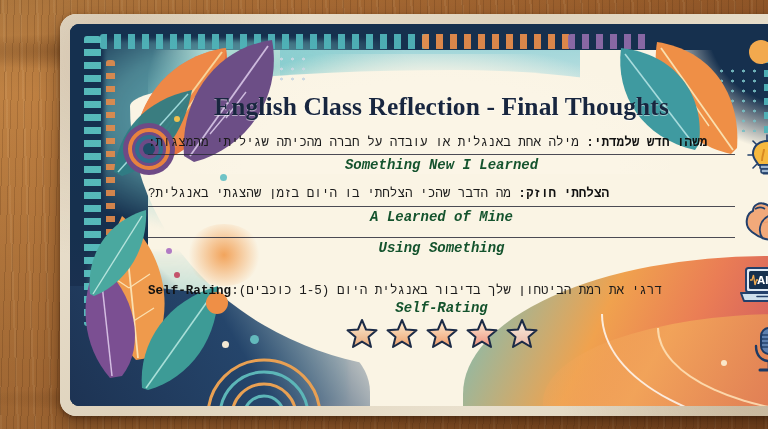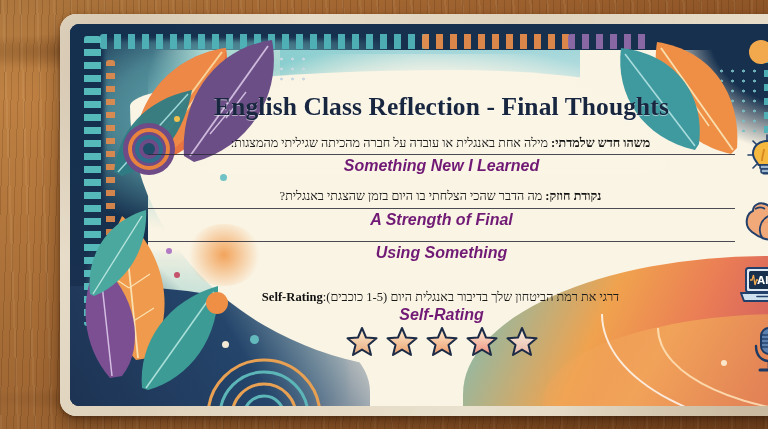"משהו חדש שלמדתי: מילה אחת" .qtext { font-family: Liberation Serif, serif -> Liberation Mono, monospace; text-align: center -> left }
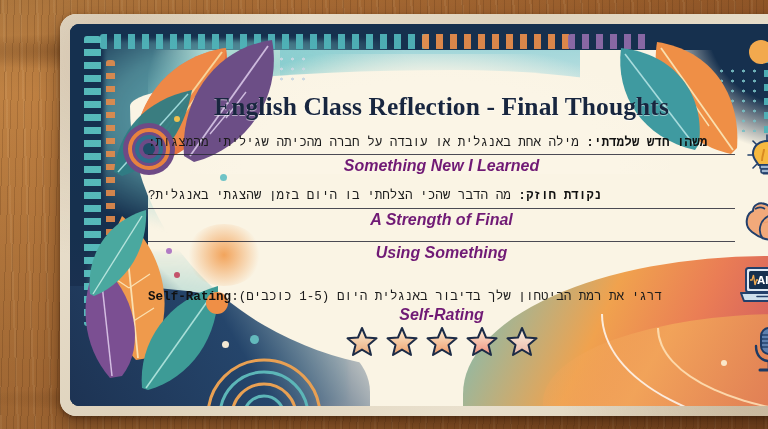"Something New I Learned" .sub { color: #701a75 -> #14532d; font-family: Liberation Sans, sans-serif -> Liberation Mono, monospace; font-size: 16px -> 14px }
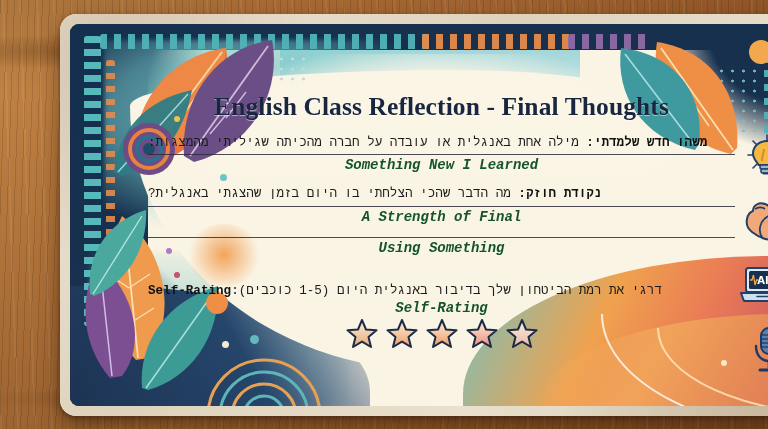"נקודת חוזק:" b { text: נקודת -> הצלחתי }
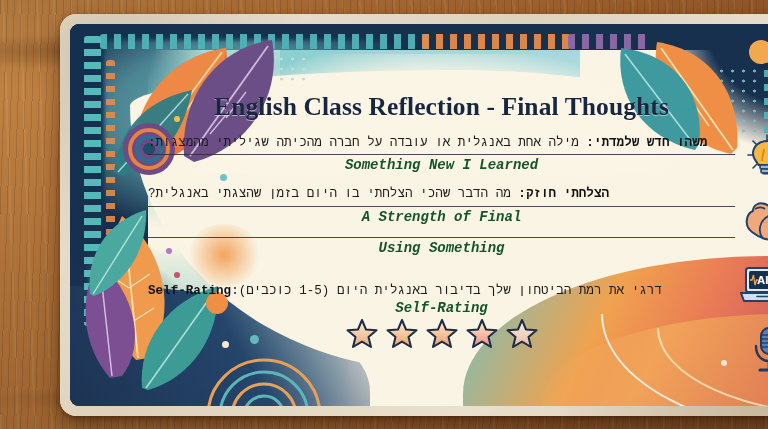"A Strength of Final" div.sub { text: Strength of Final -> Learned of Mine }
